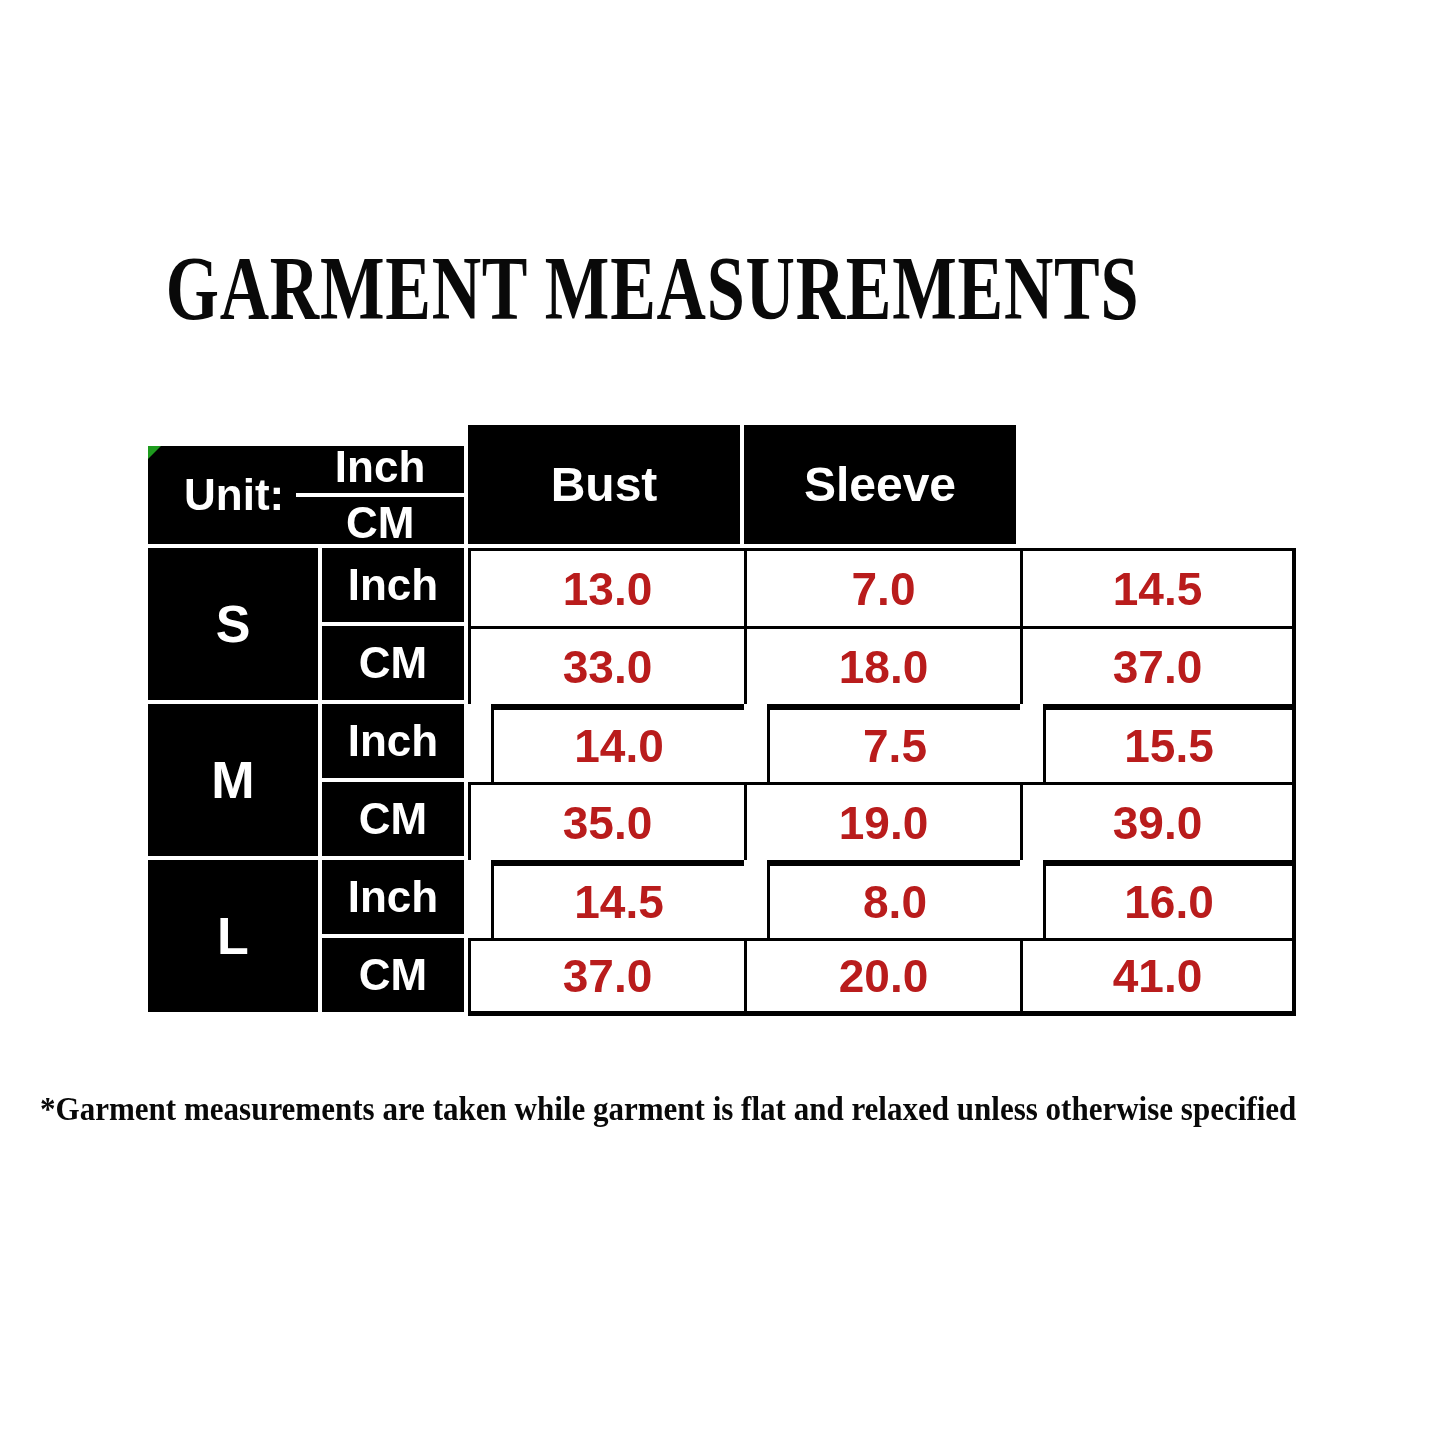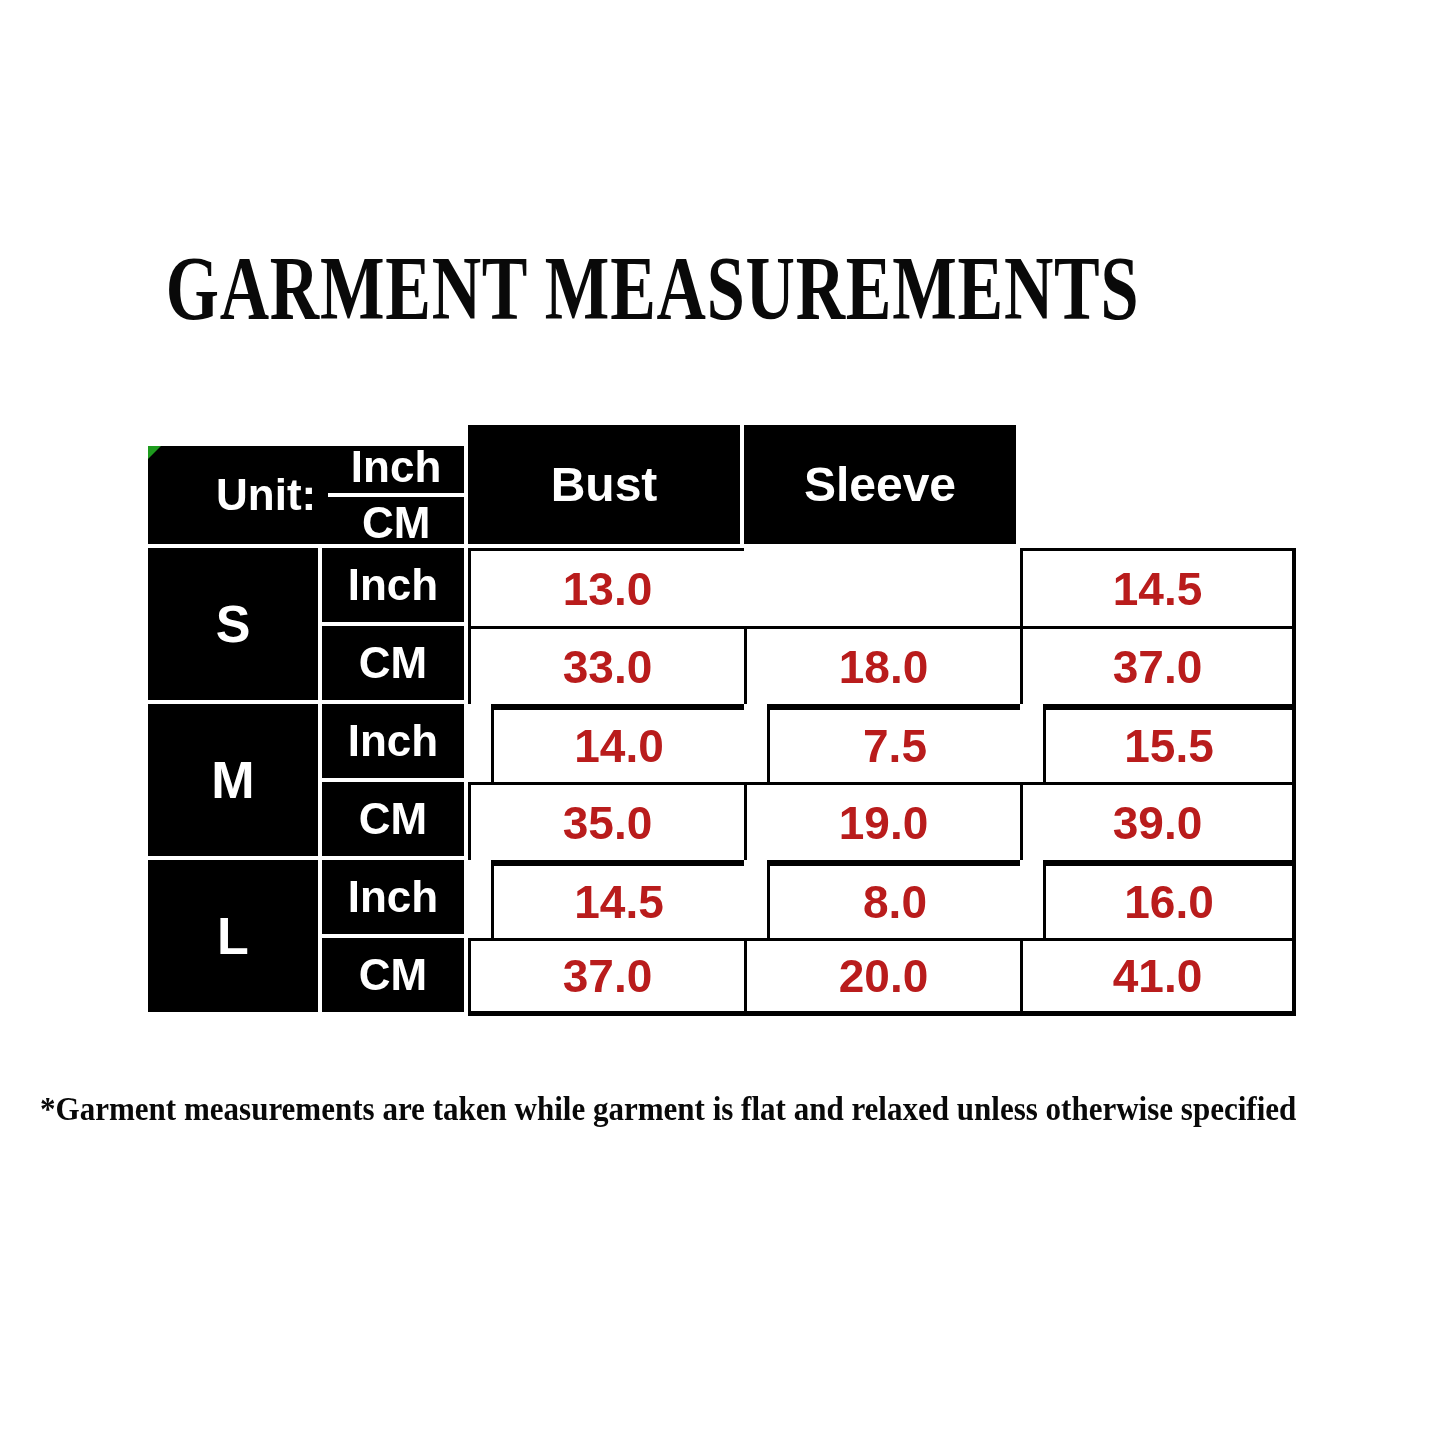"Unit:" .unit-cell { padding-left: 68px -> 36px }
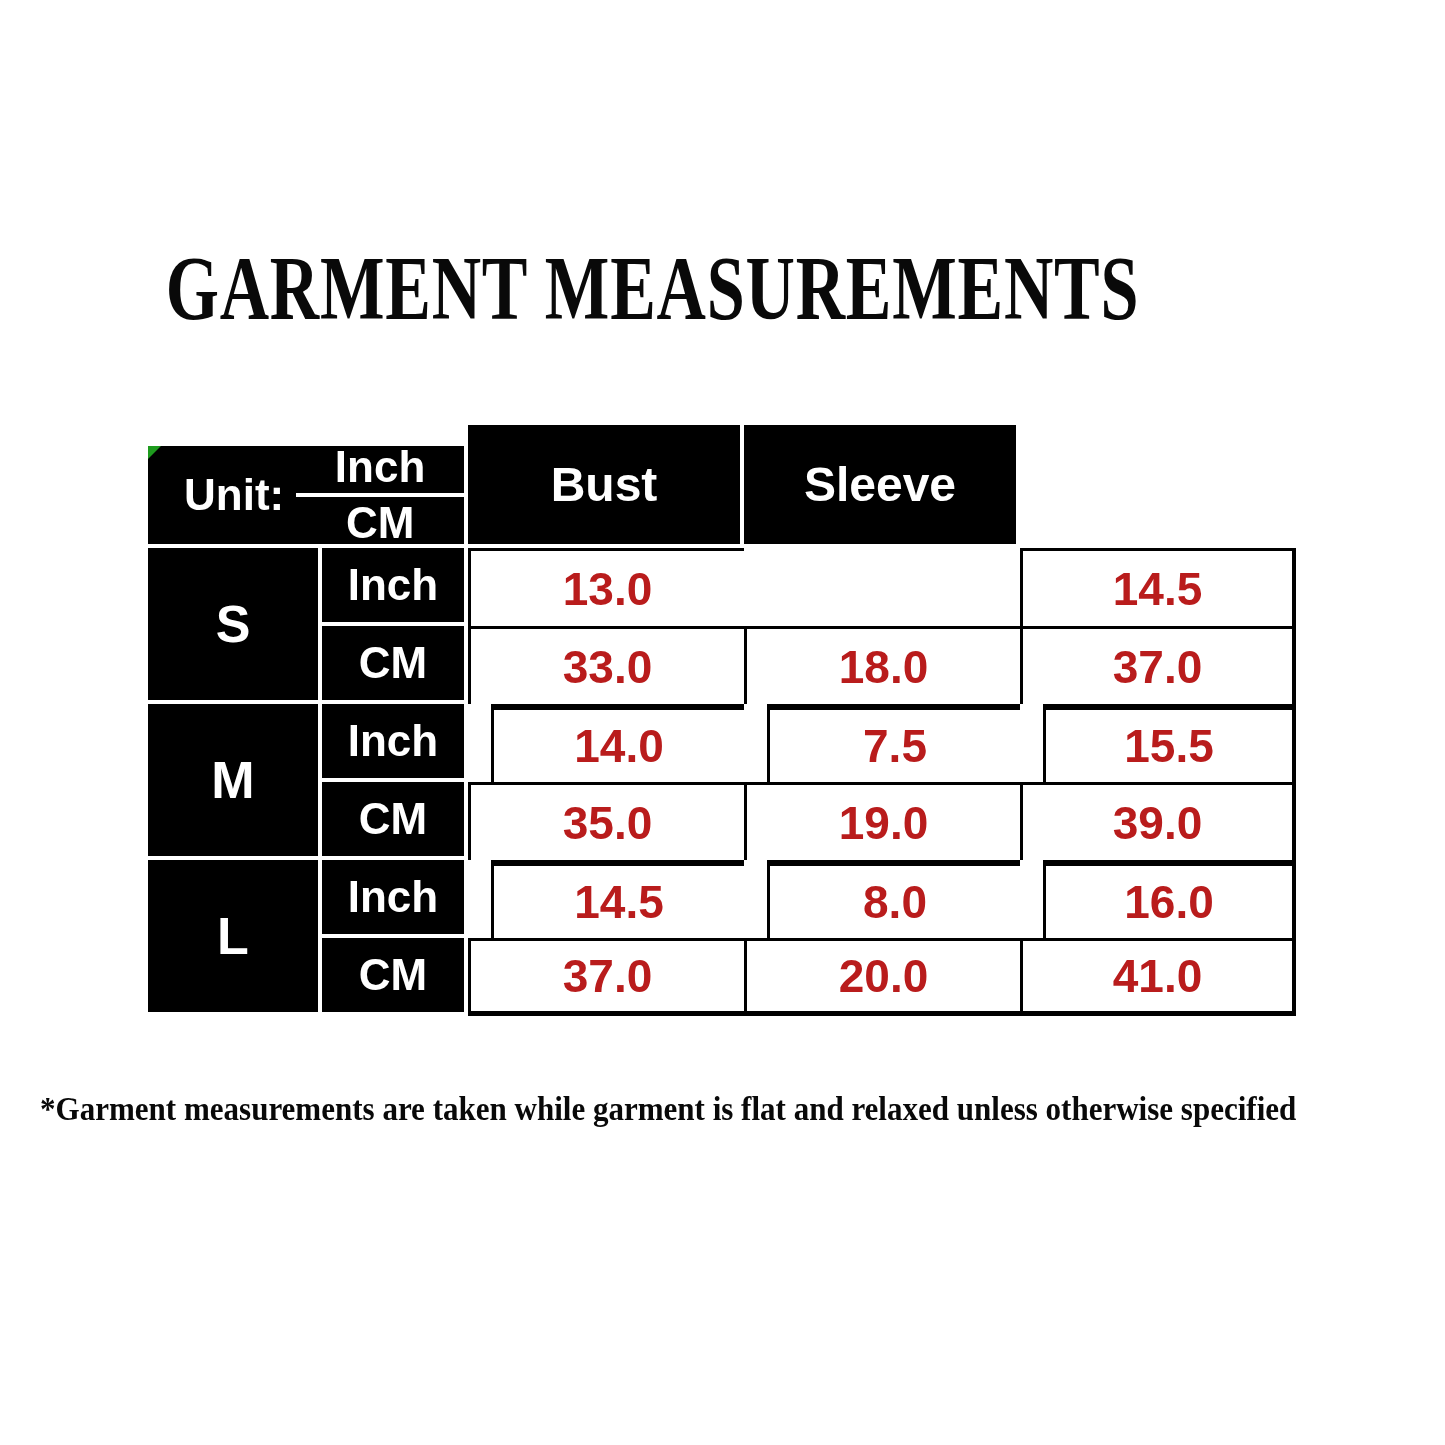"7.0" div.d { html: none -> <div>7.0</div> }
